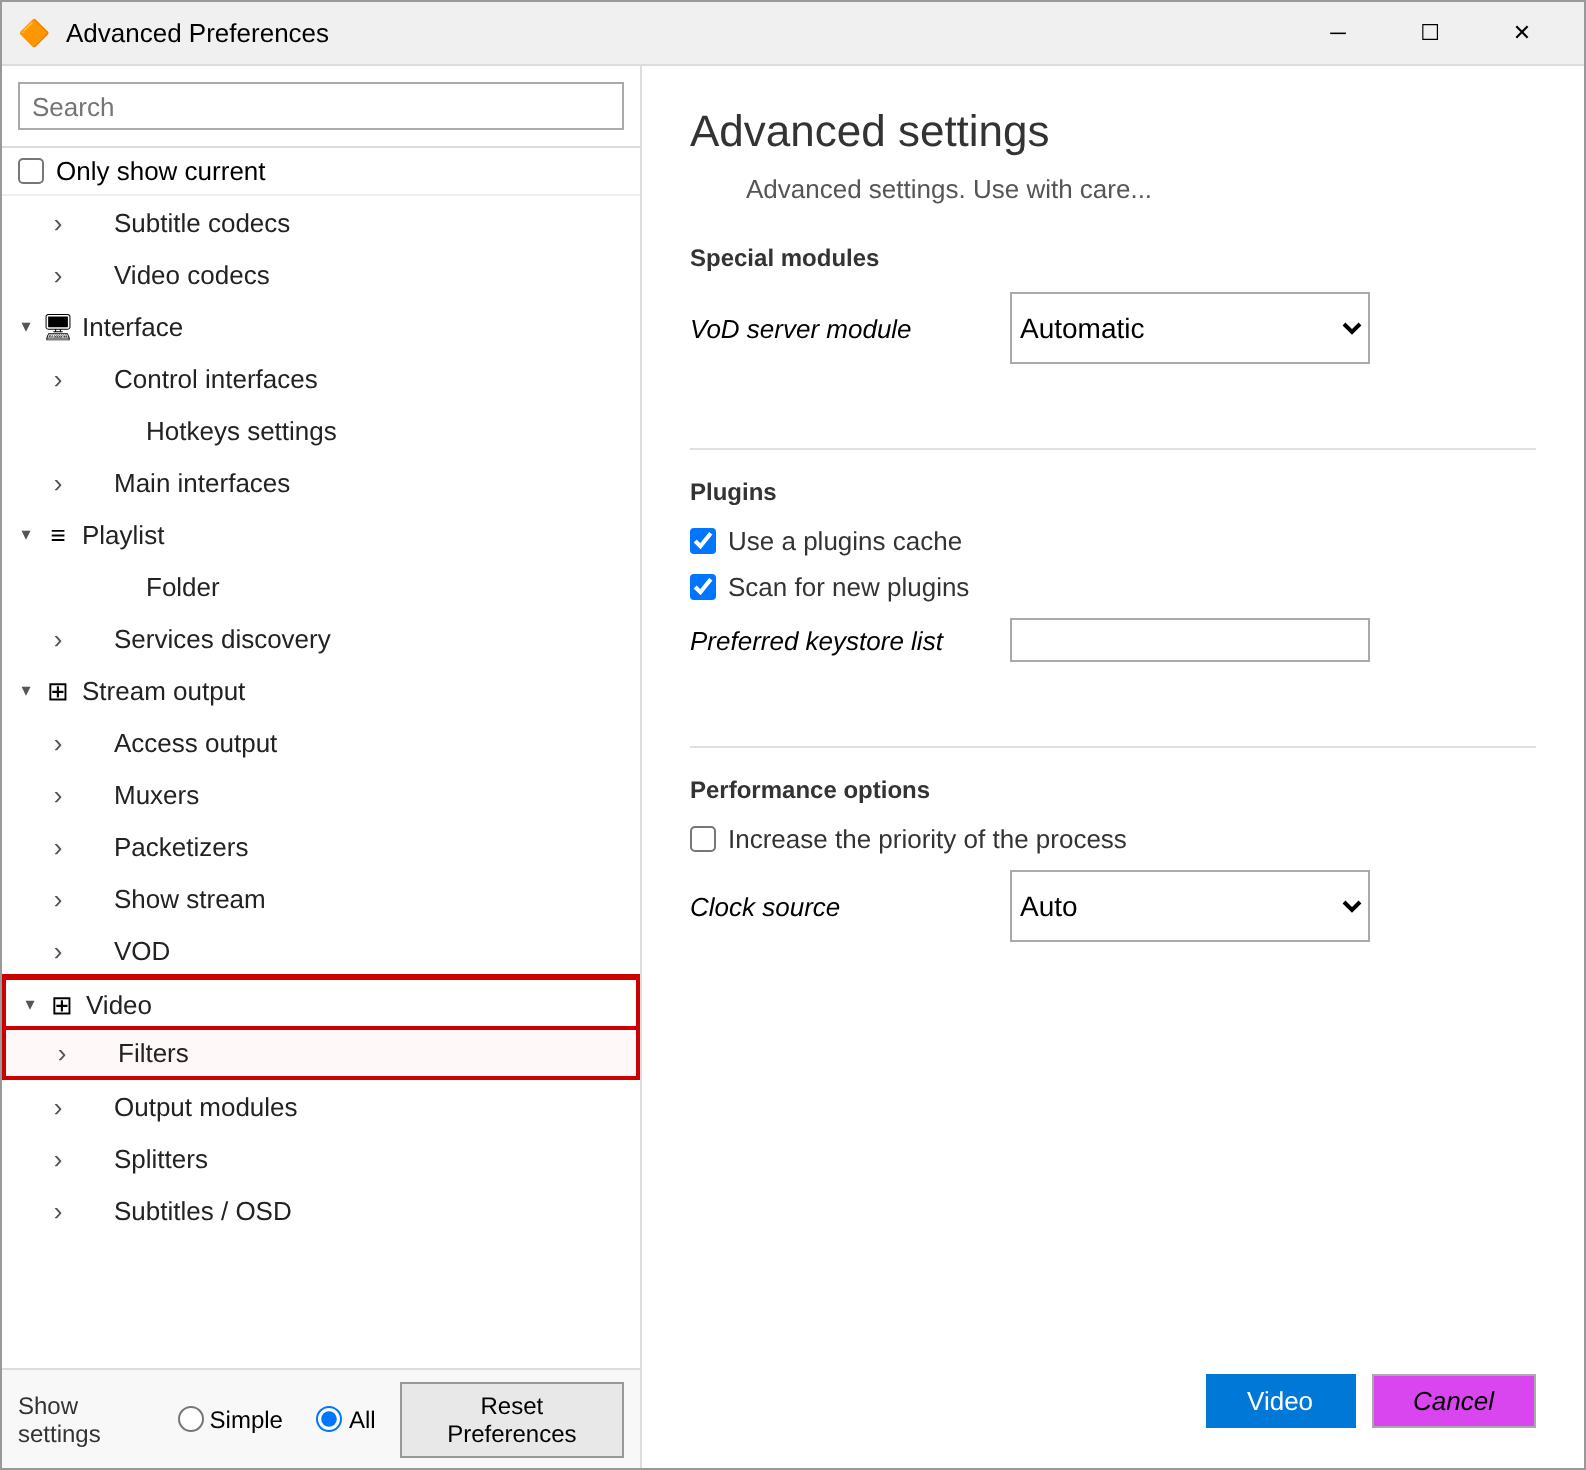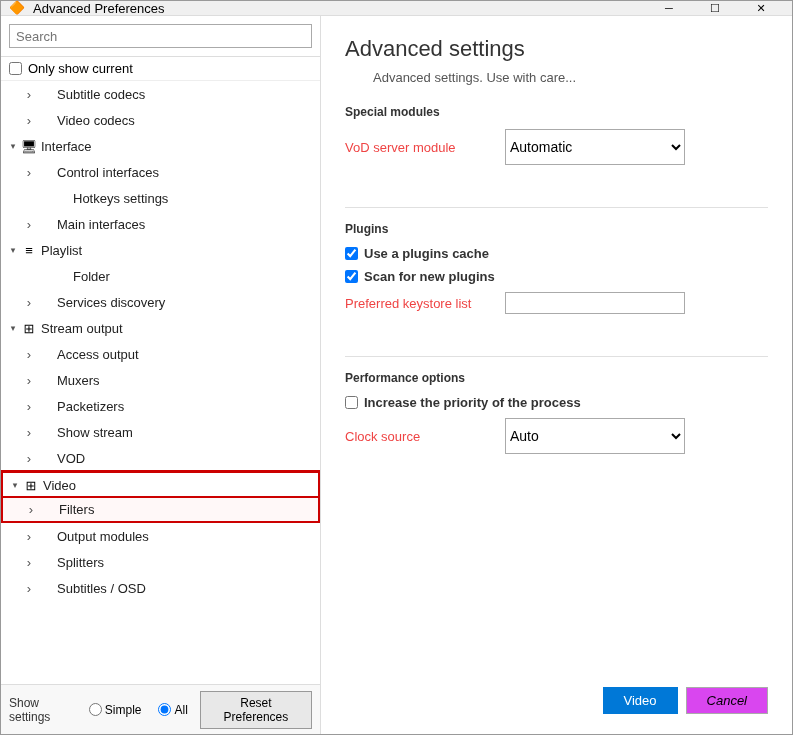"Advanced Preferences" .titlebar { height: 15px -> 32px }
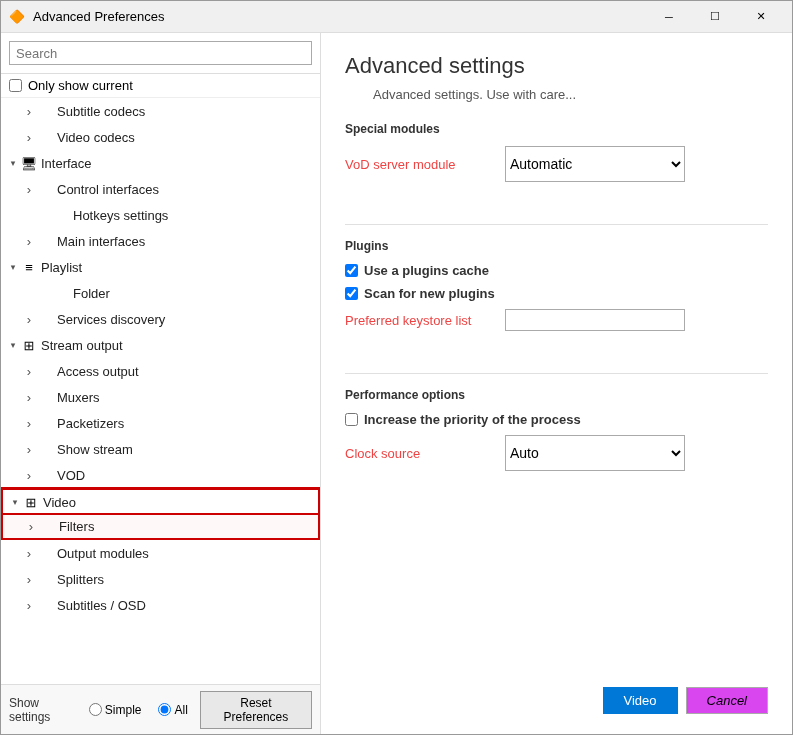"VoD server module" .form-label { color: #ef4444 -> #000000; font-style: none -> italic }
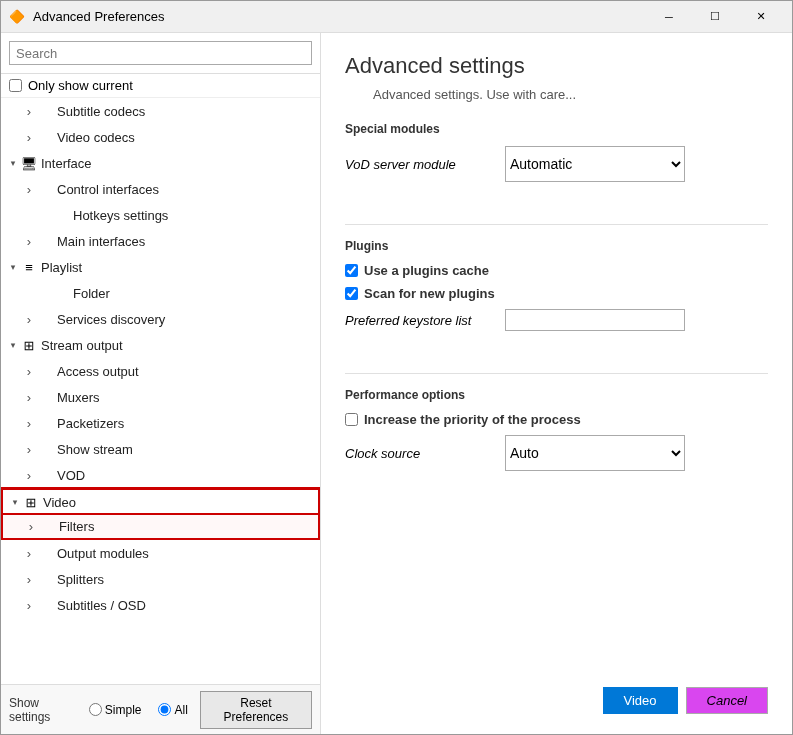"Use a plugins cache" .checkbox-row label { font-weight: bold -> none }
